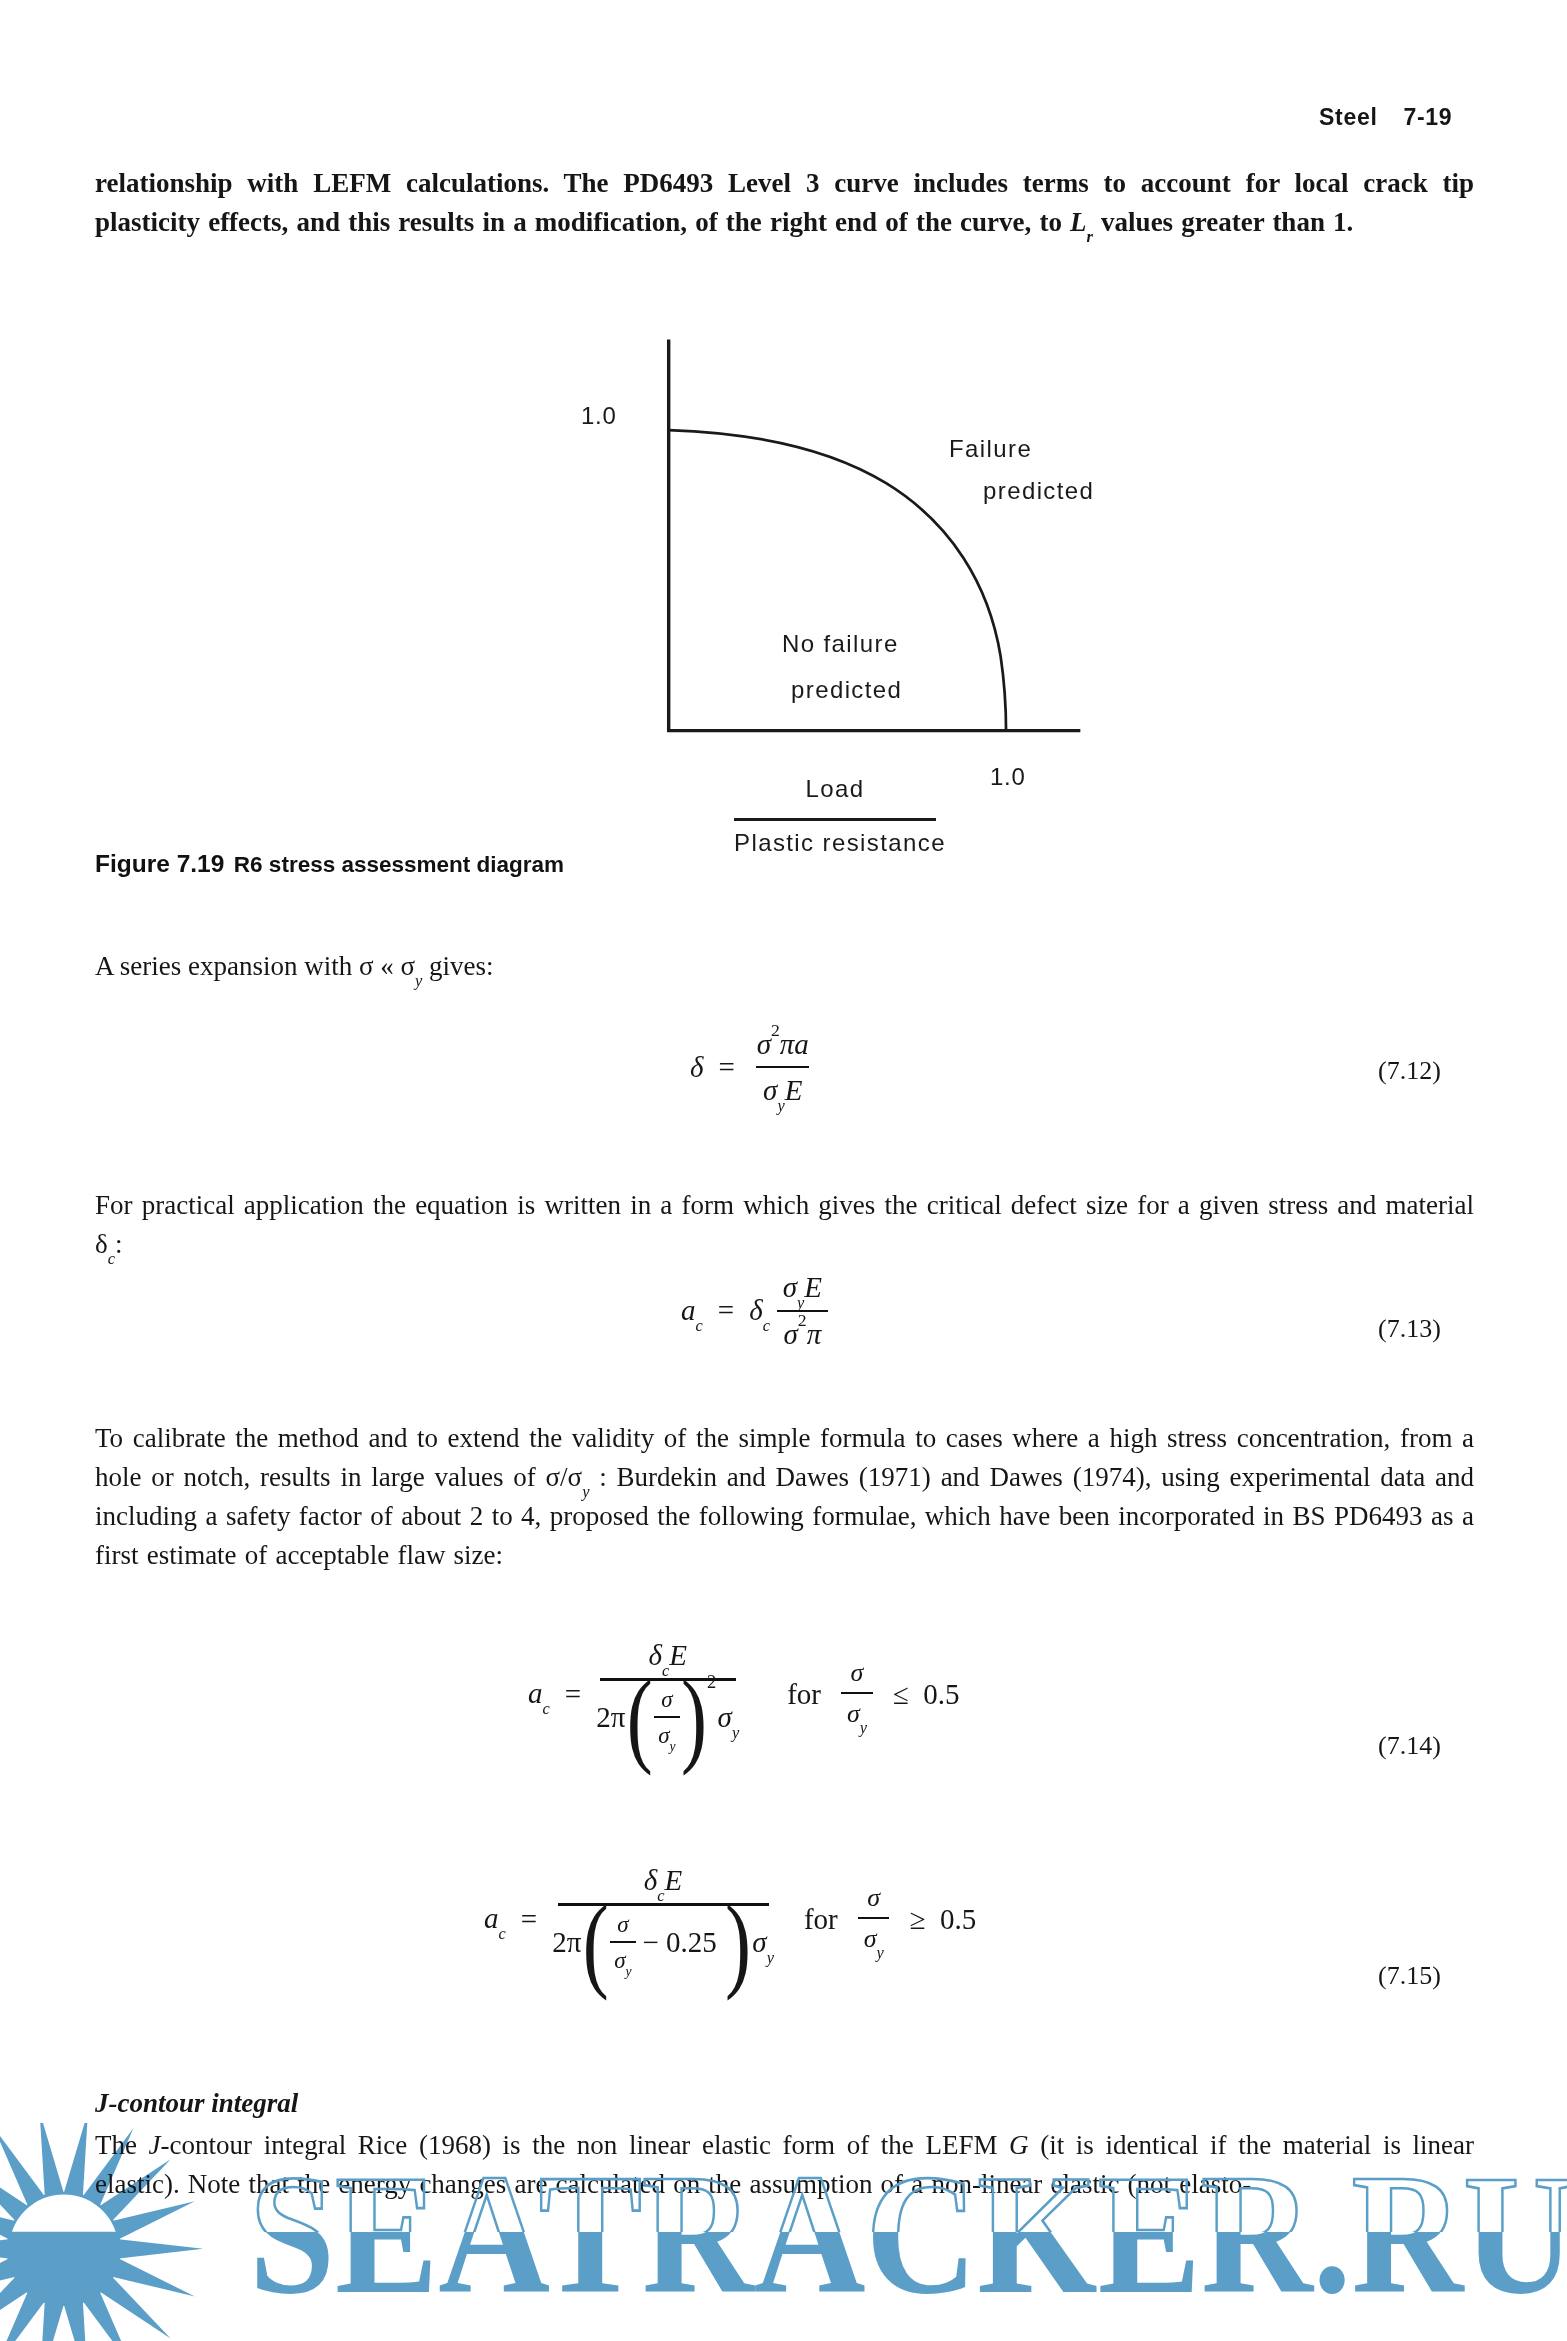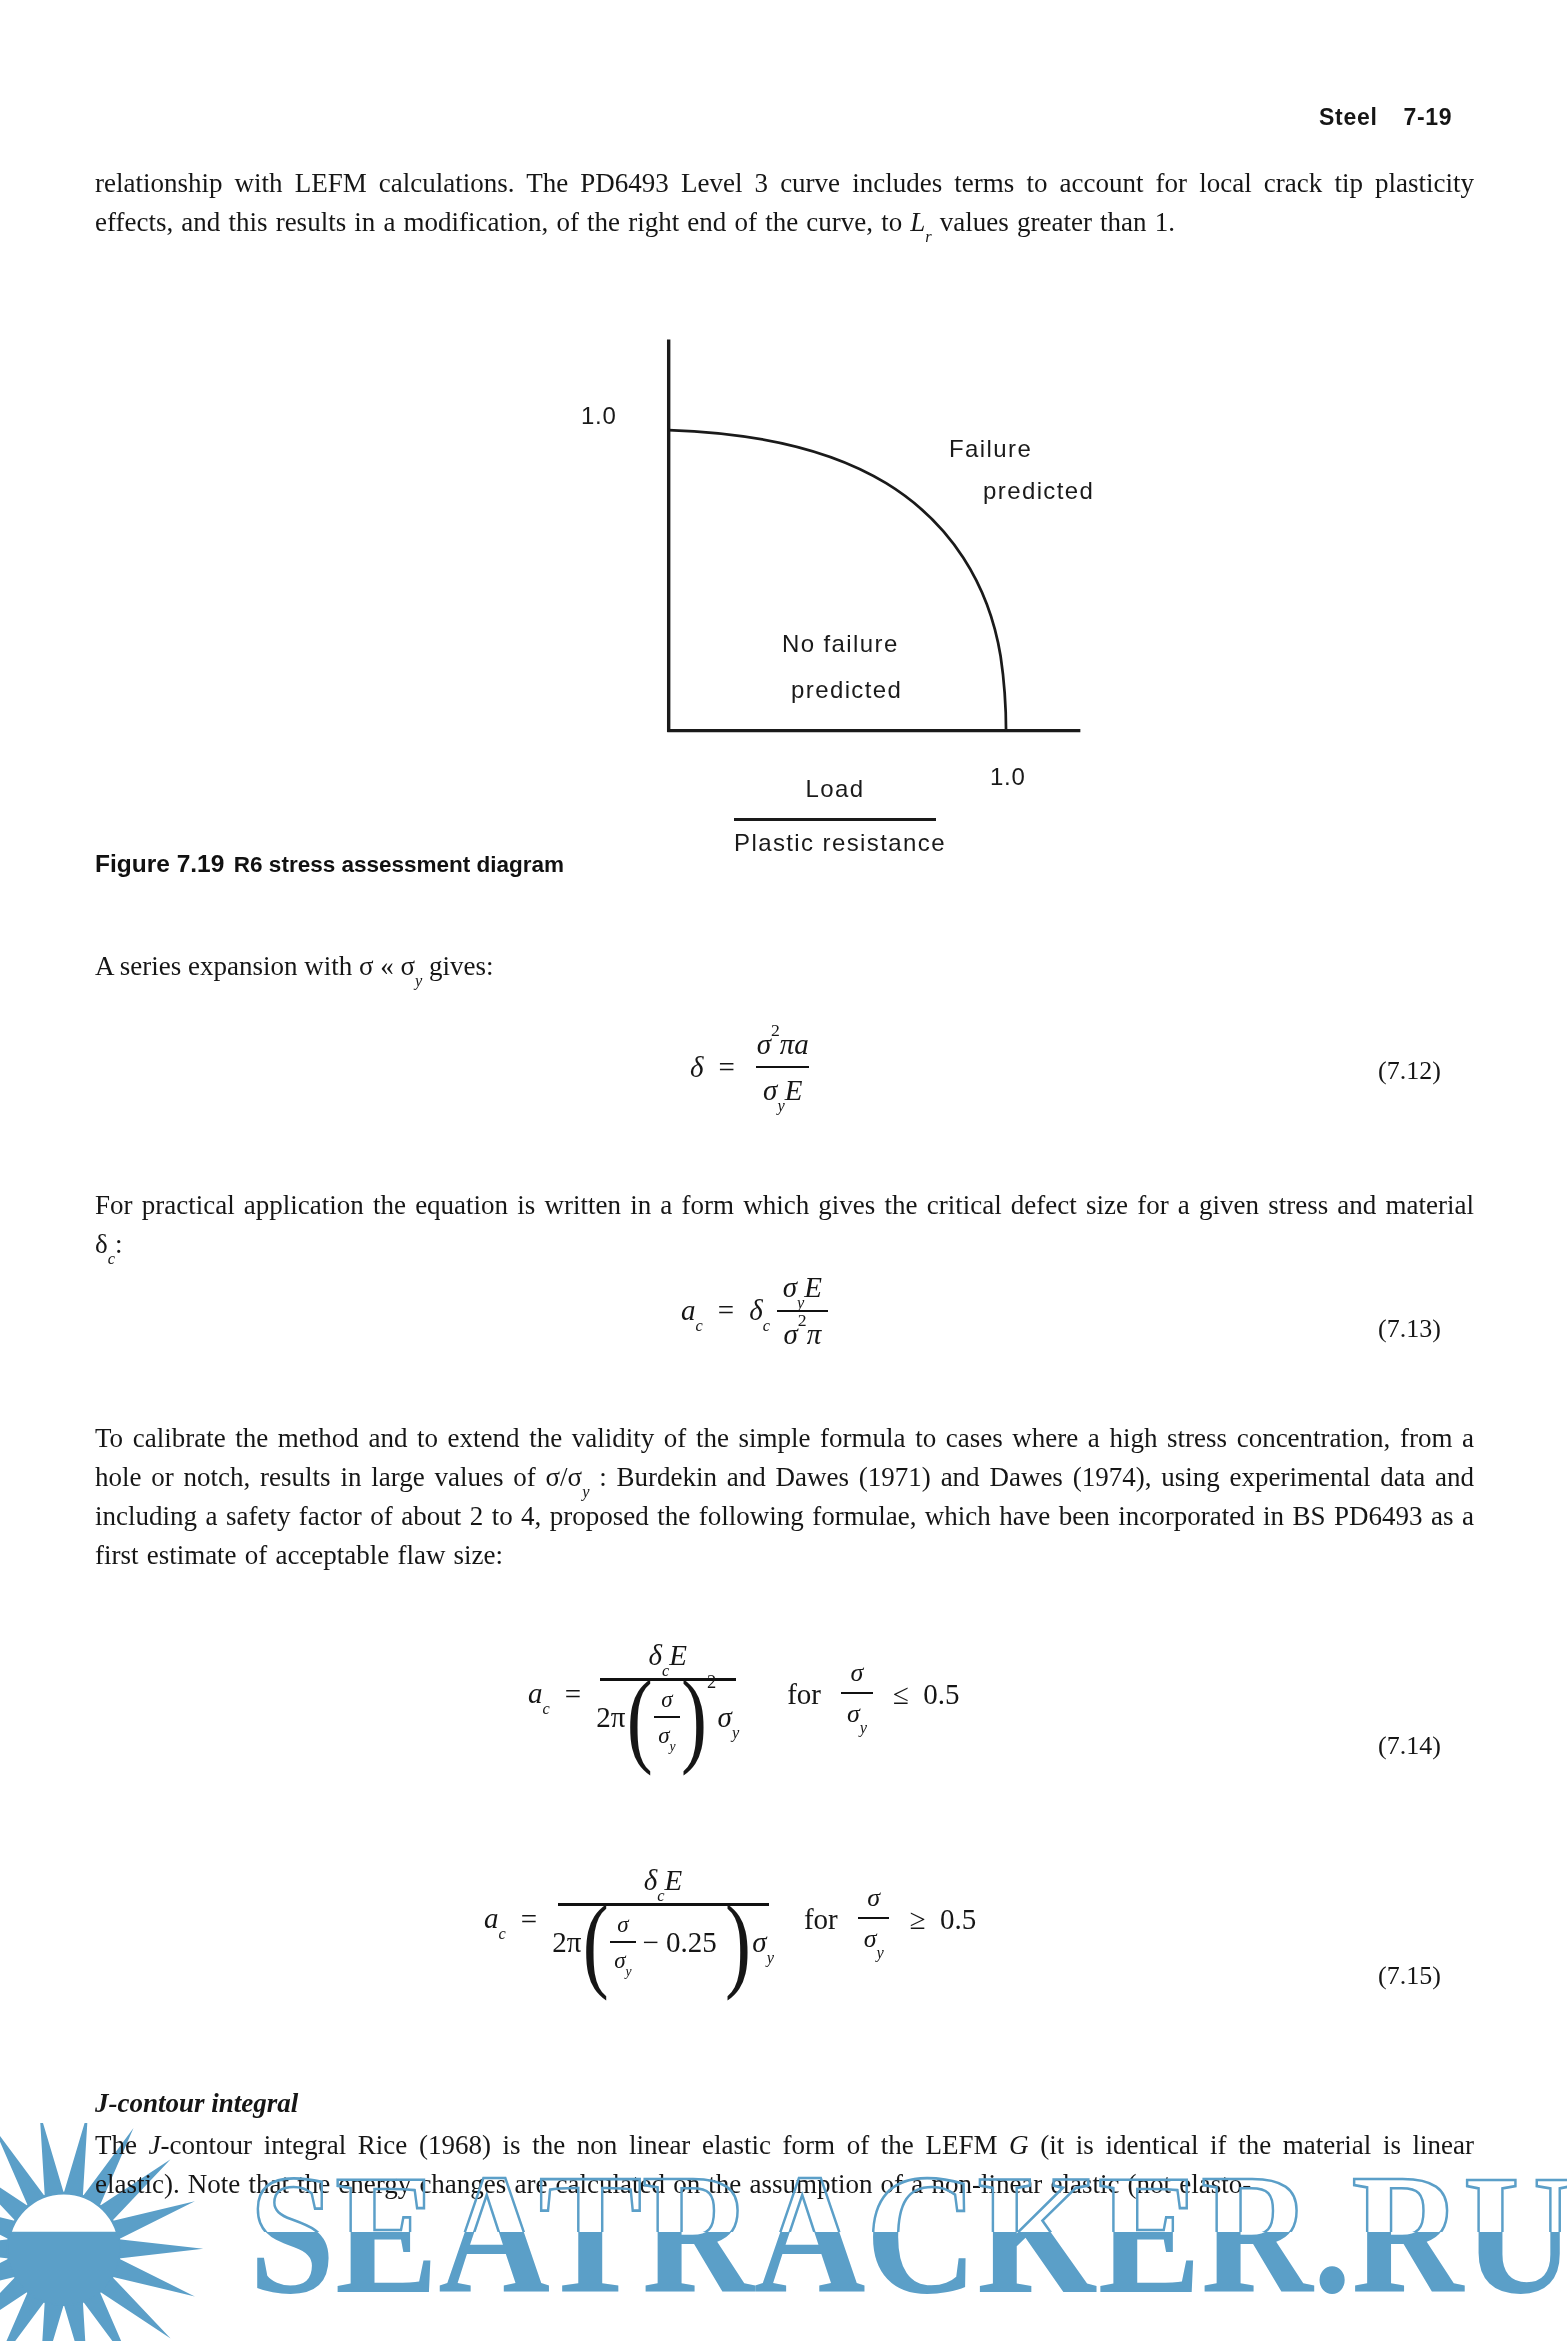"relationship with LEFM calculations. The" .p1 { font-weight: none -> bold }
